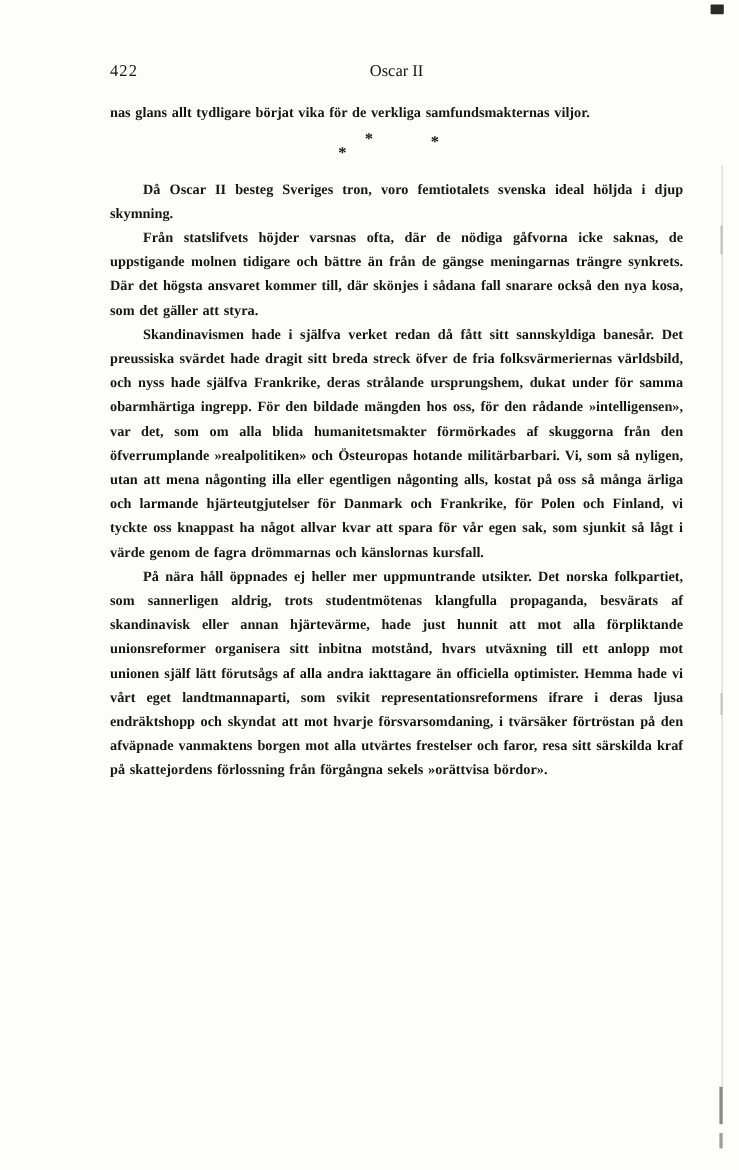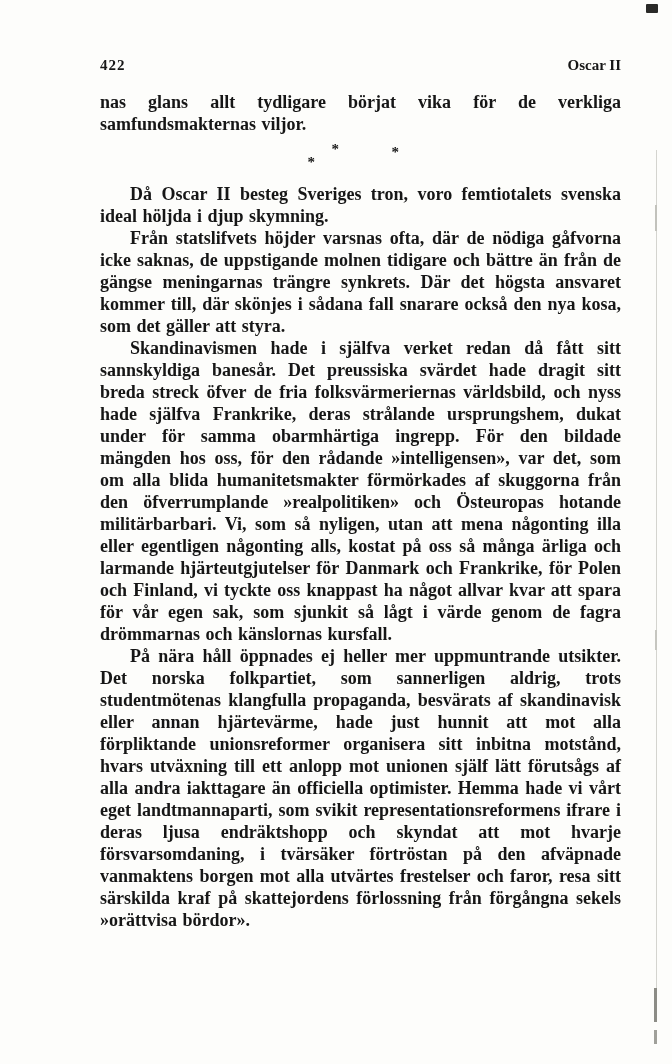"422" .page-header { font-weight: 700 -> 400 }
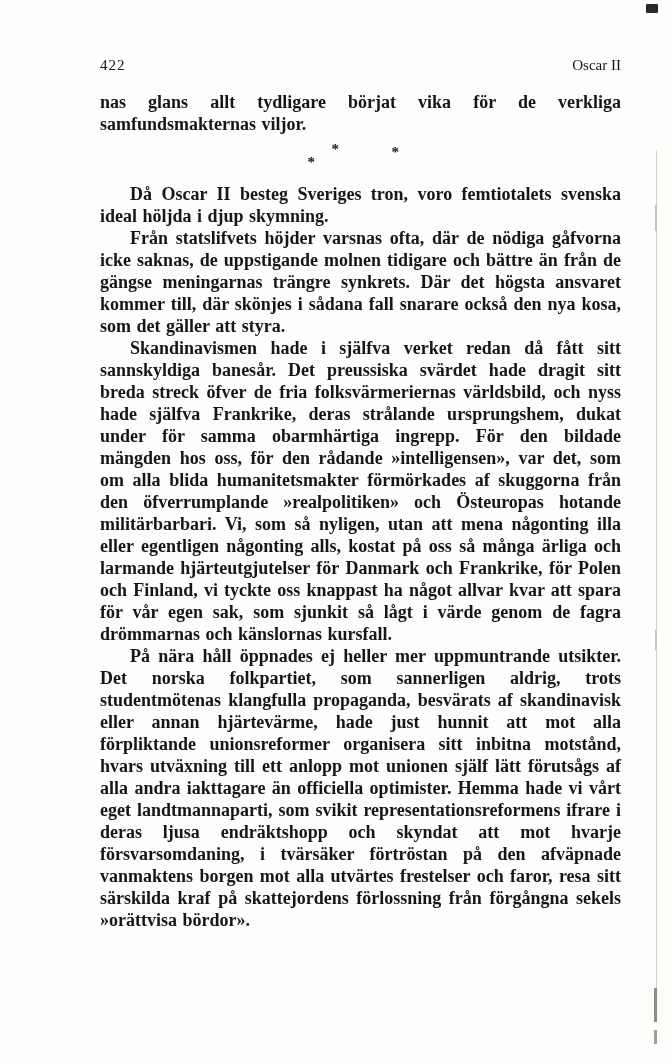"Oscar II" .running-title { text-align: right -> center }
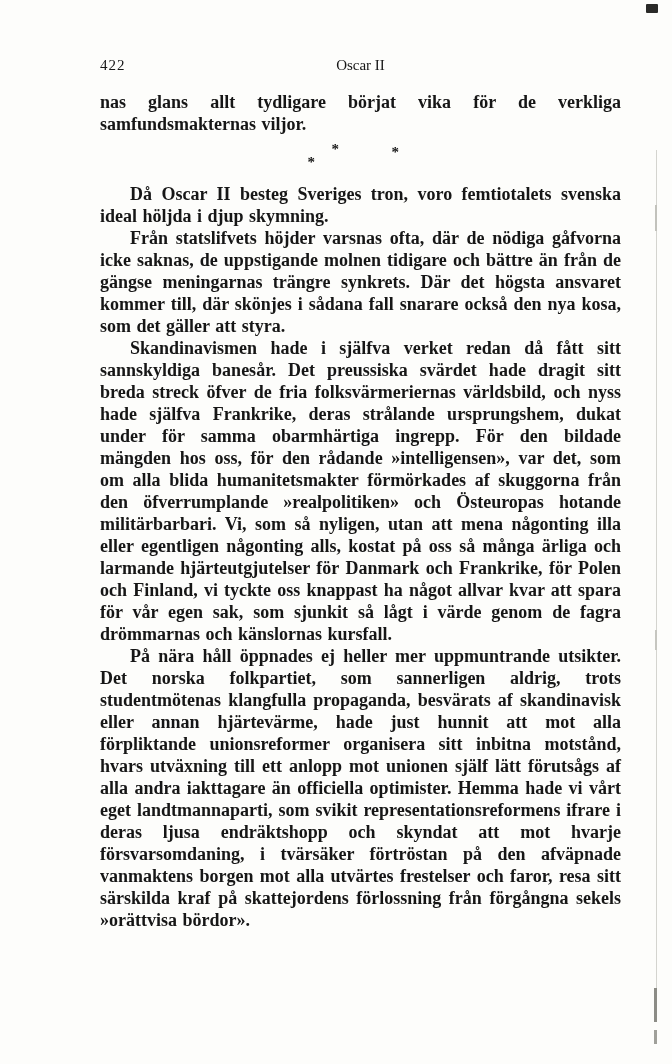"nas glans allt tydligare börjat" .body-text p { font-size: 18px -> 13px }
